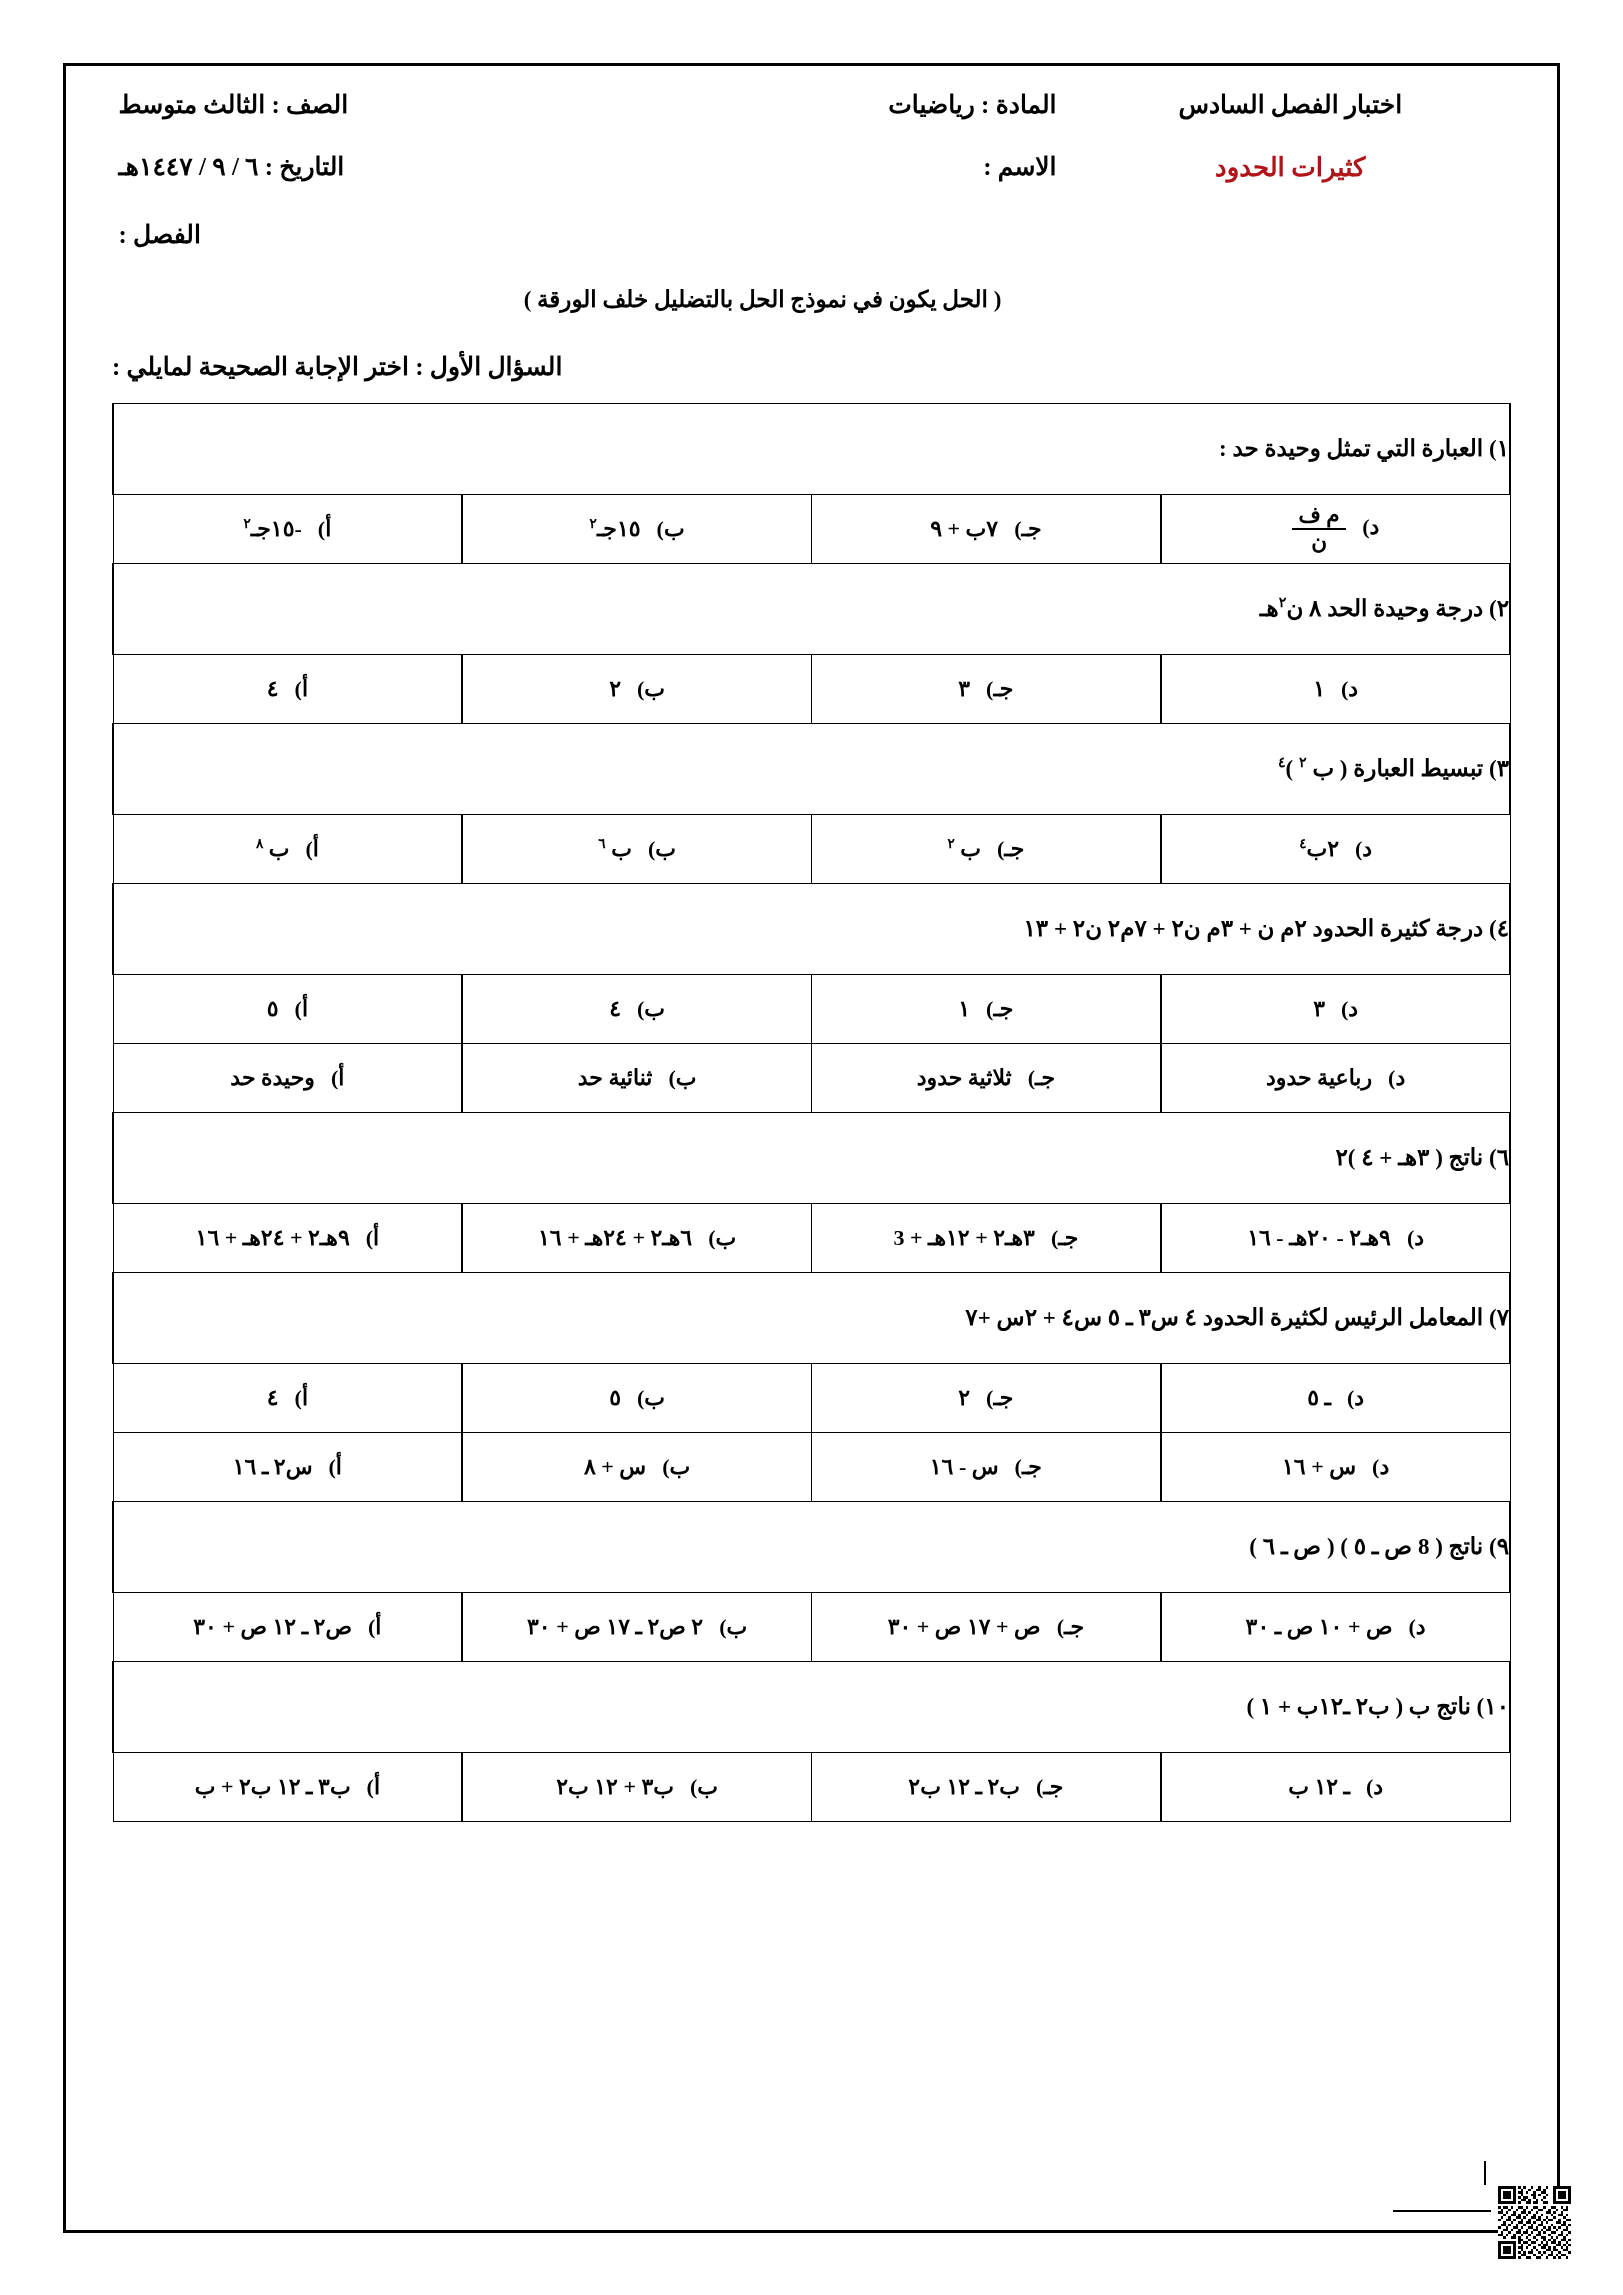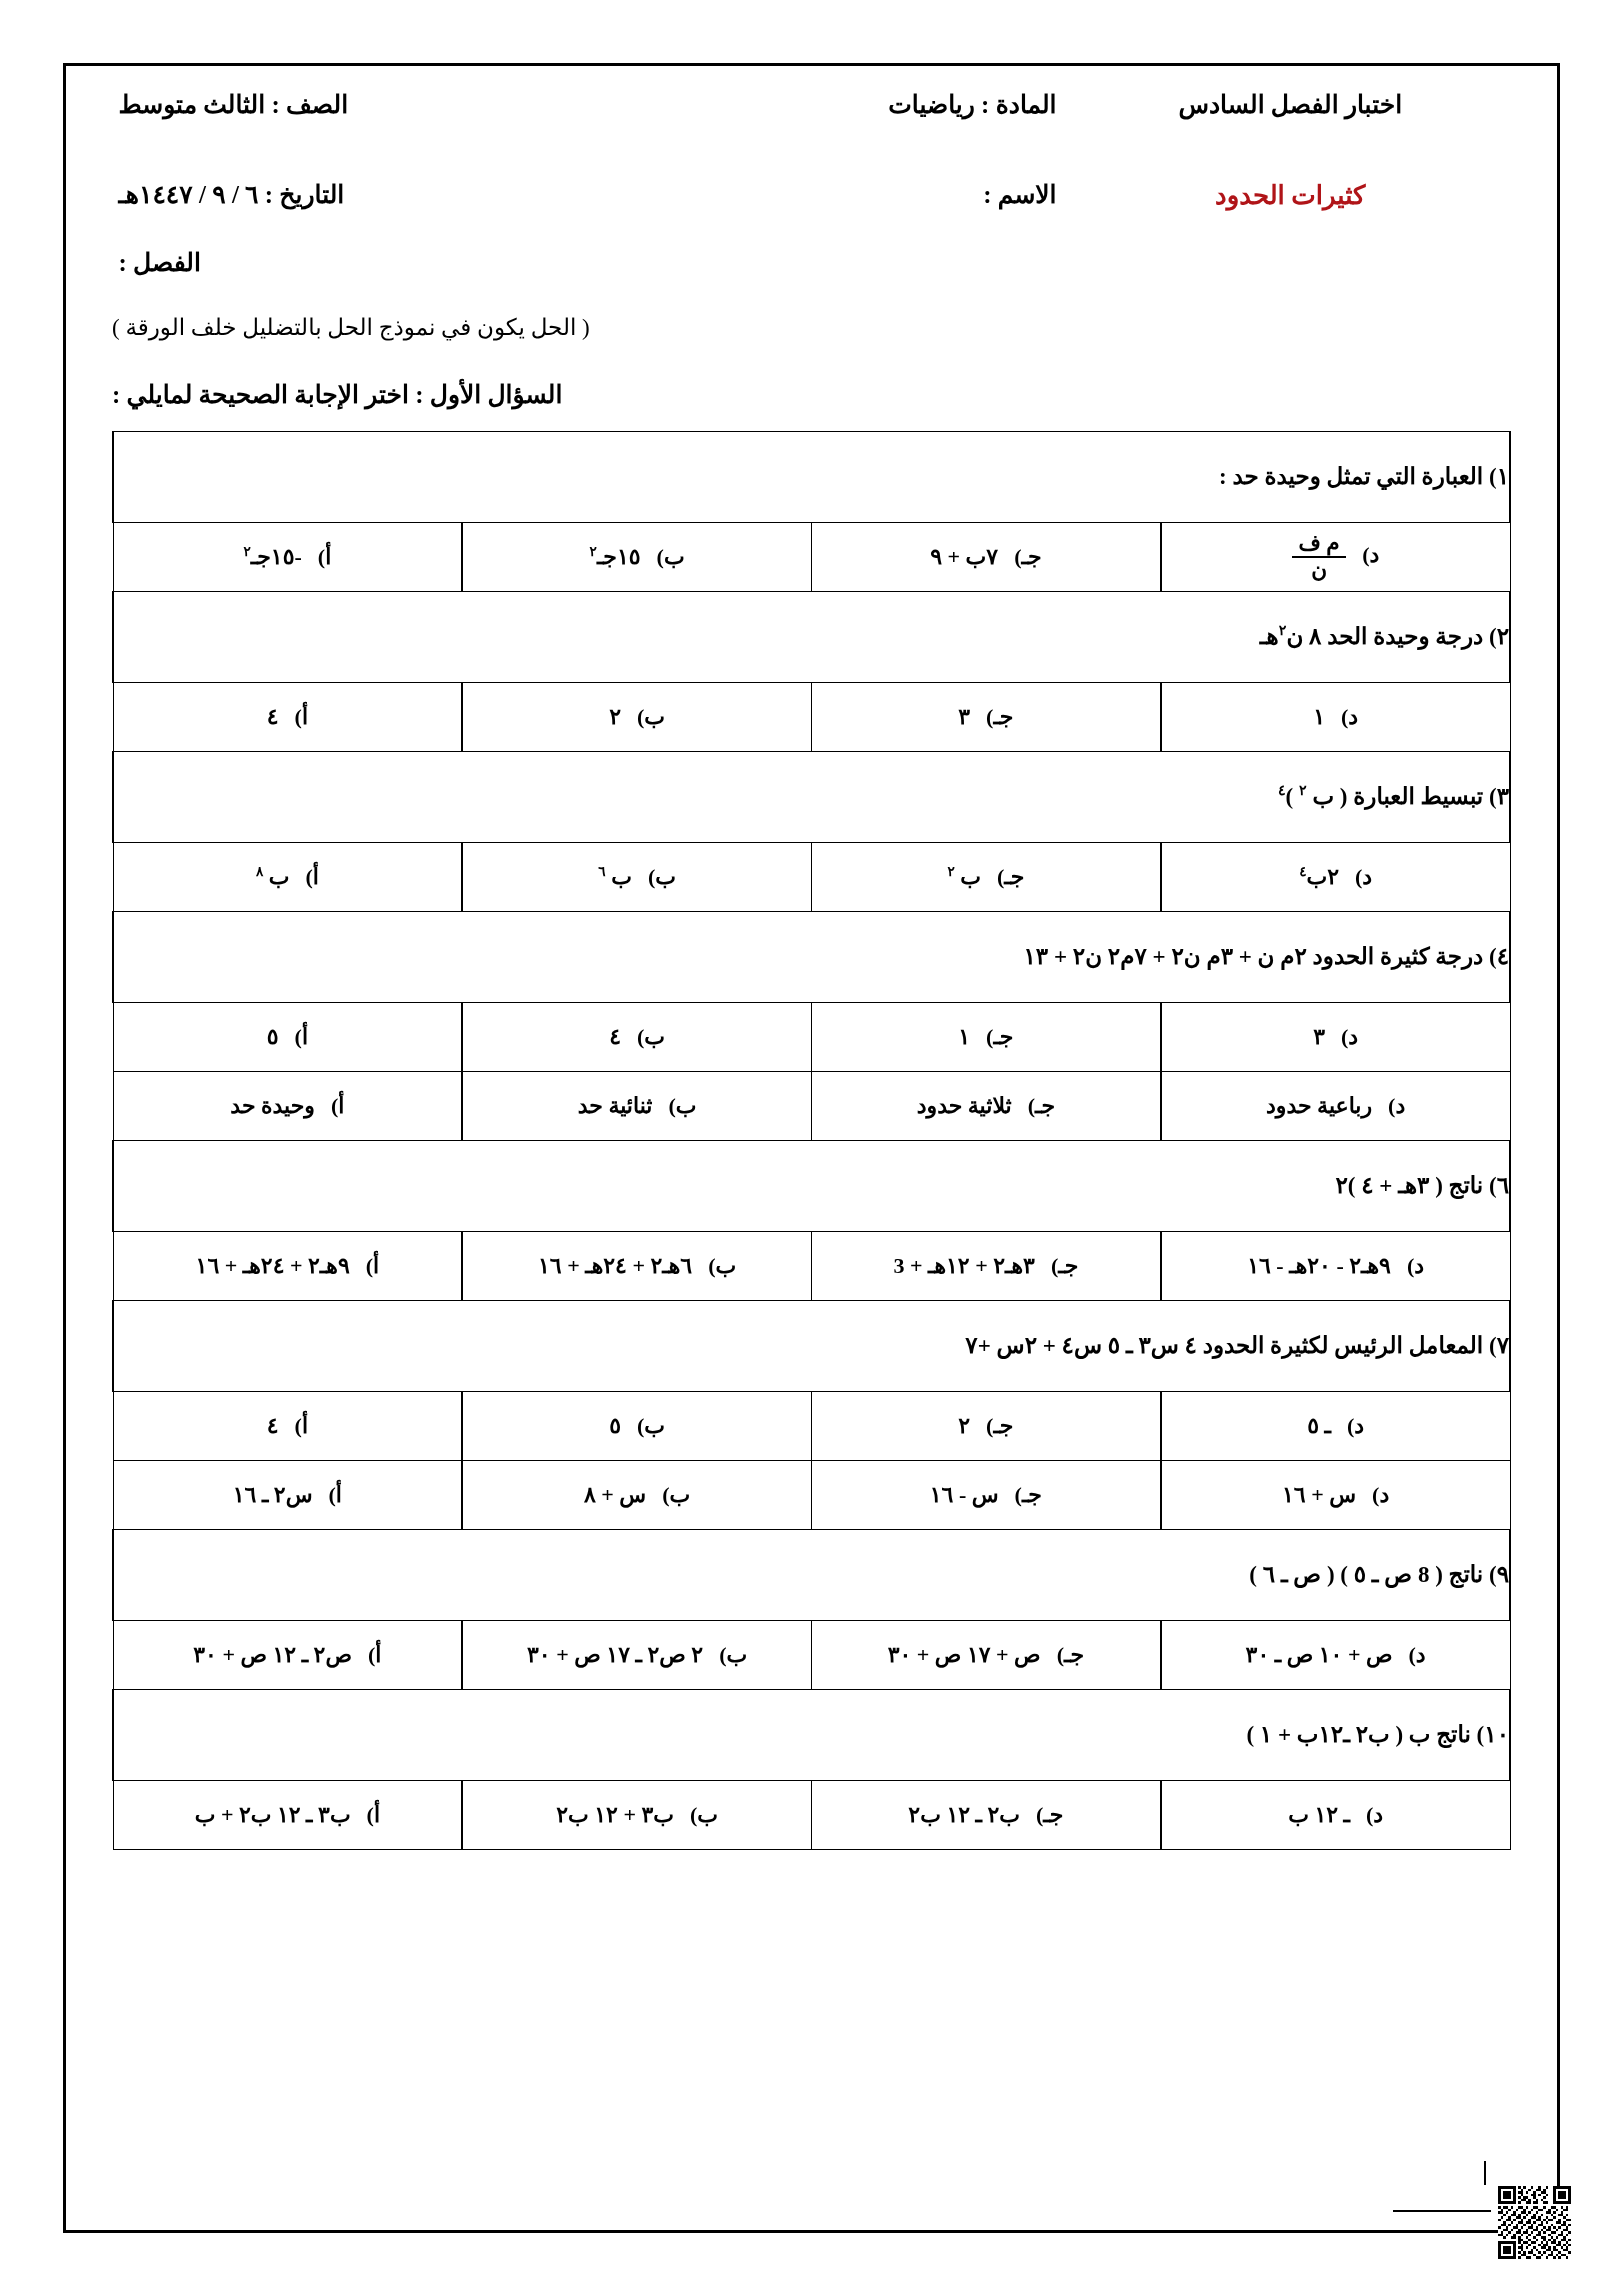"التاريخ : ٦ / ٩" .hdr-gap-1 { margin-top: 64px -> 36px }
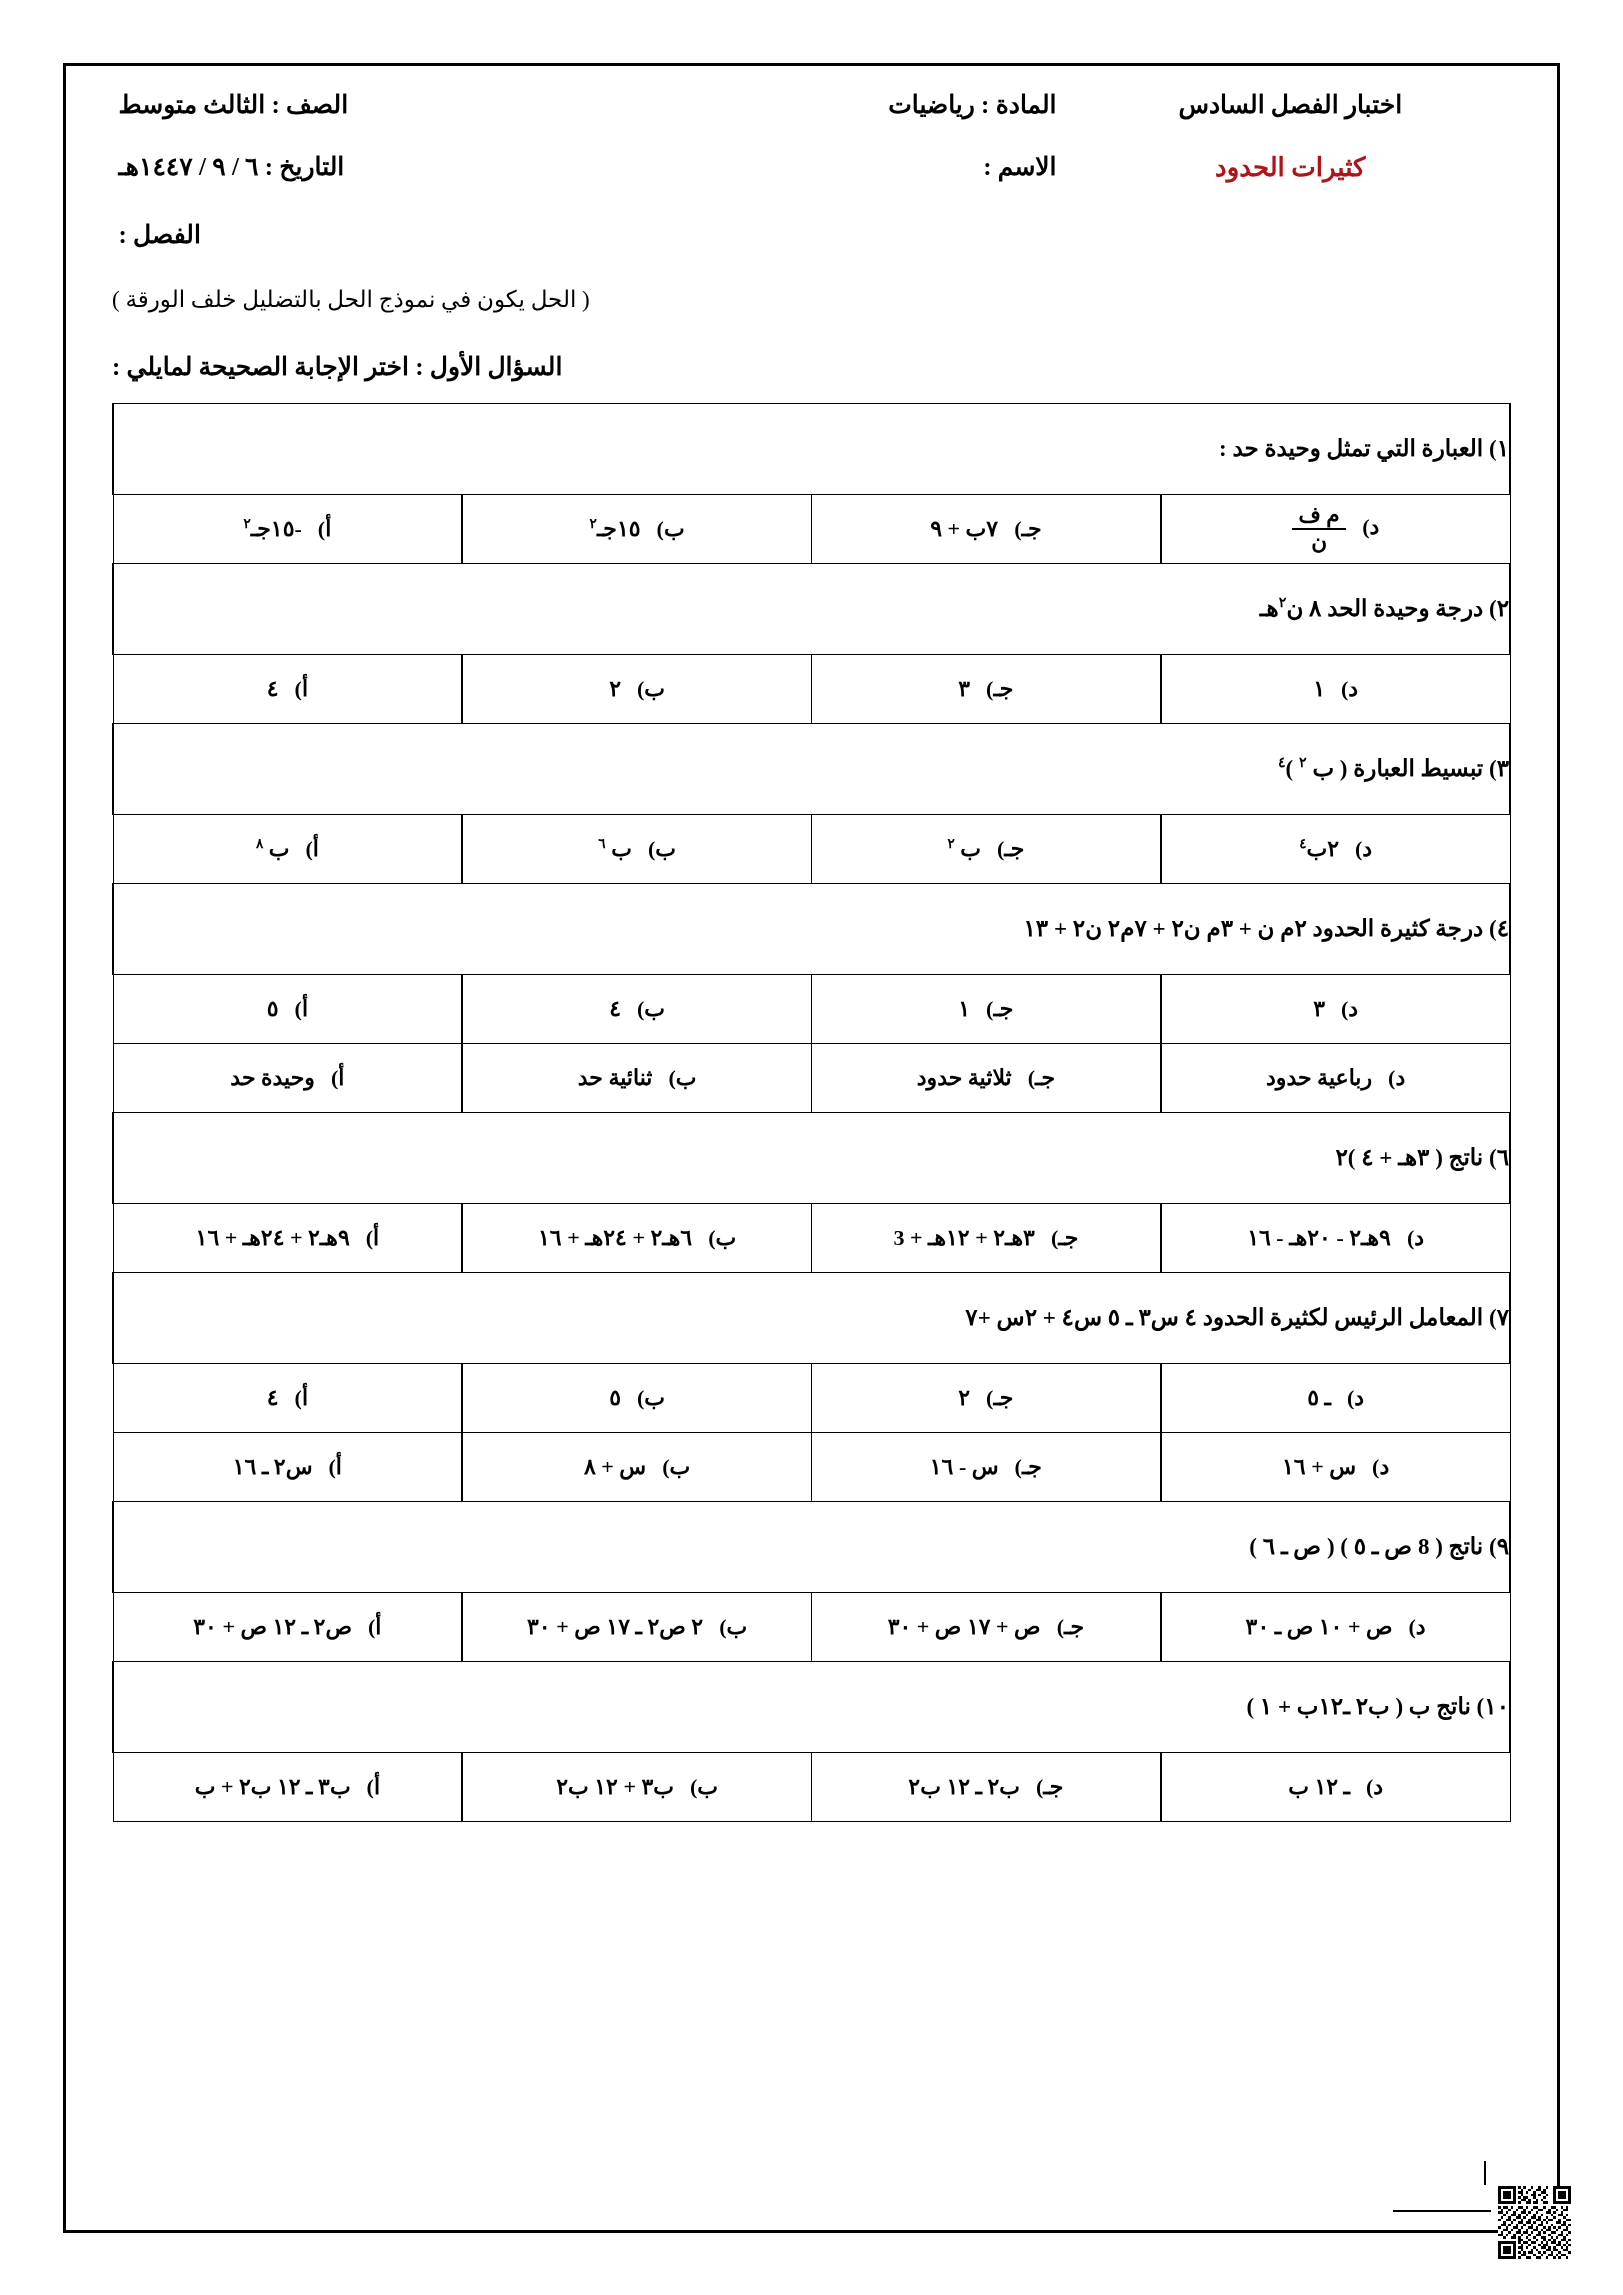"( الحل يكون في نموذج" .note-line { font-weight: normal -> bold; text-align: left -> center }
